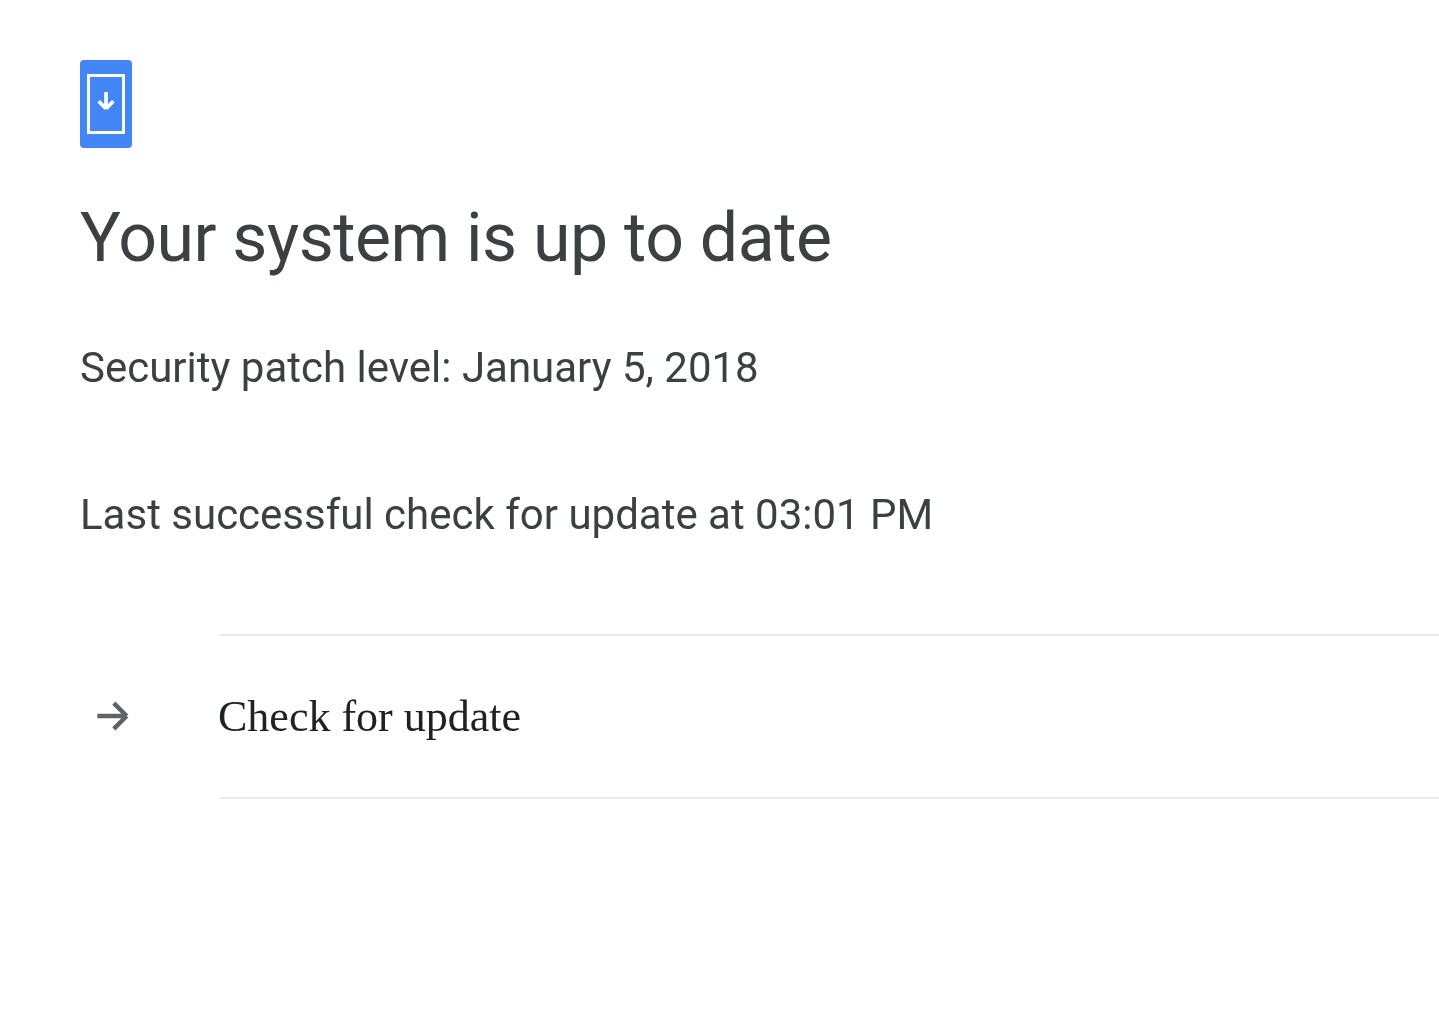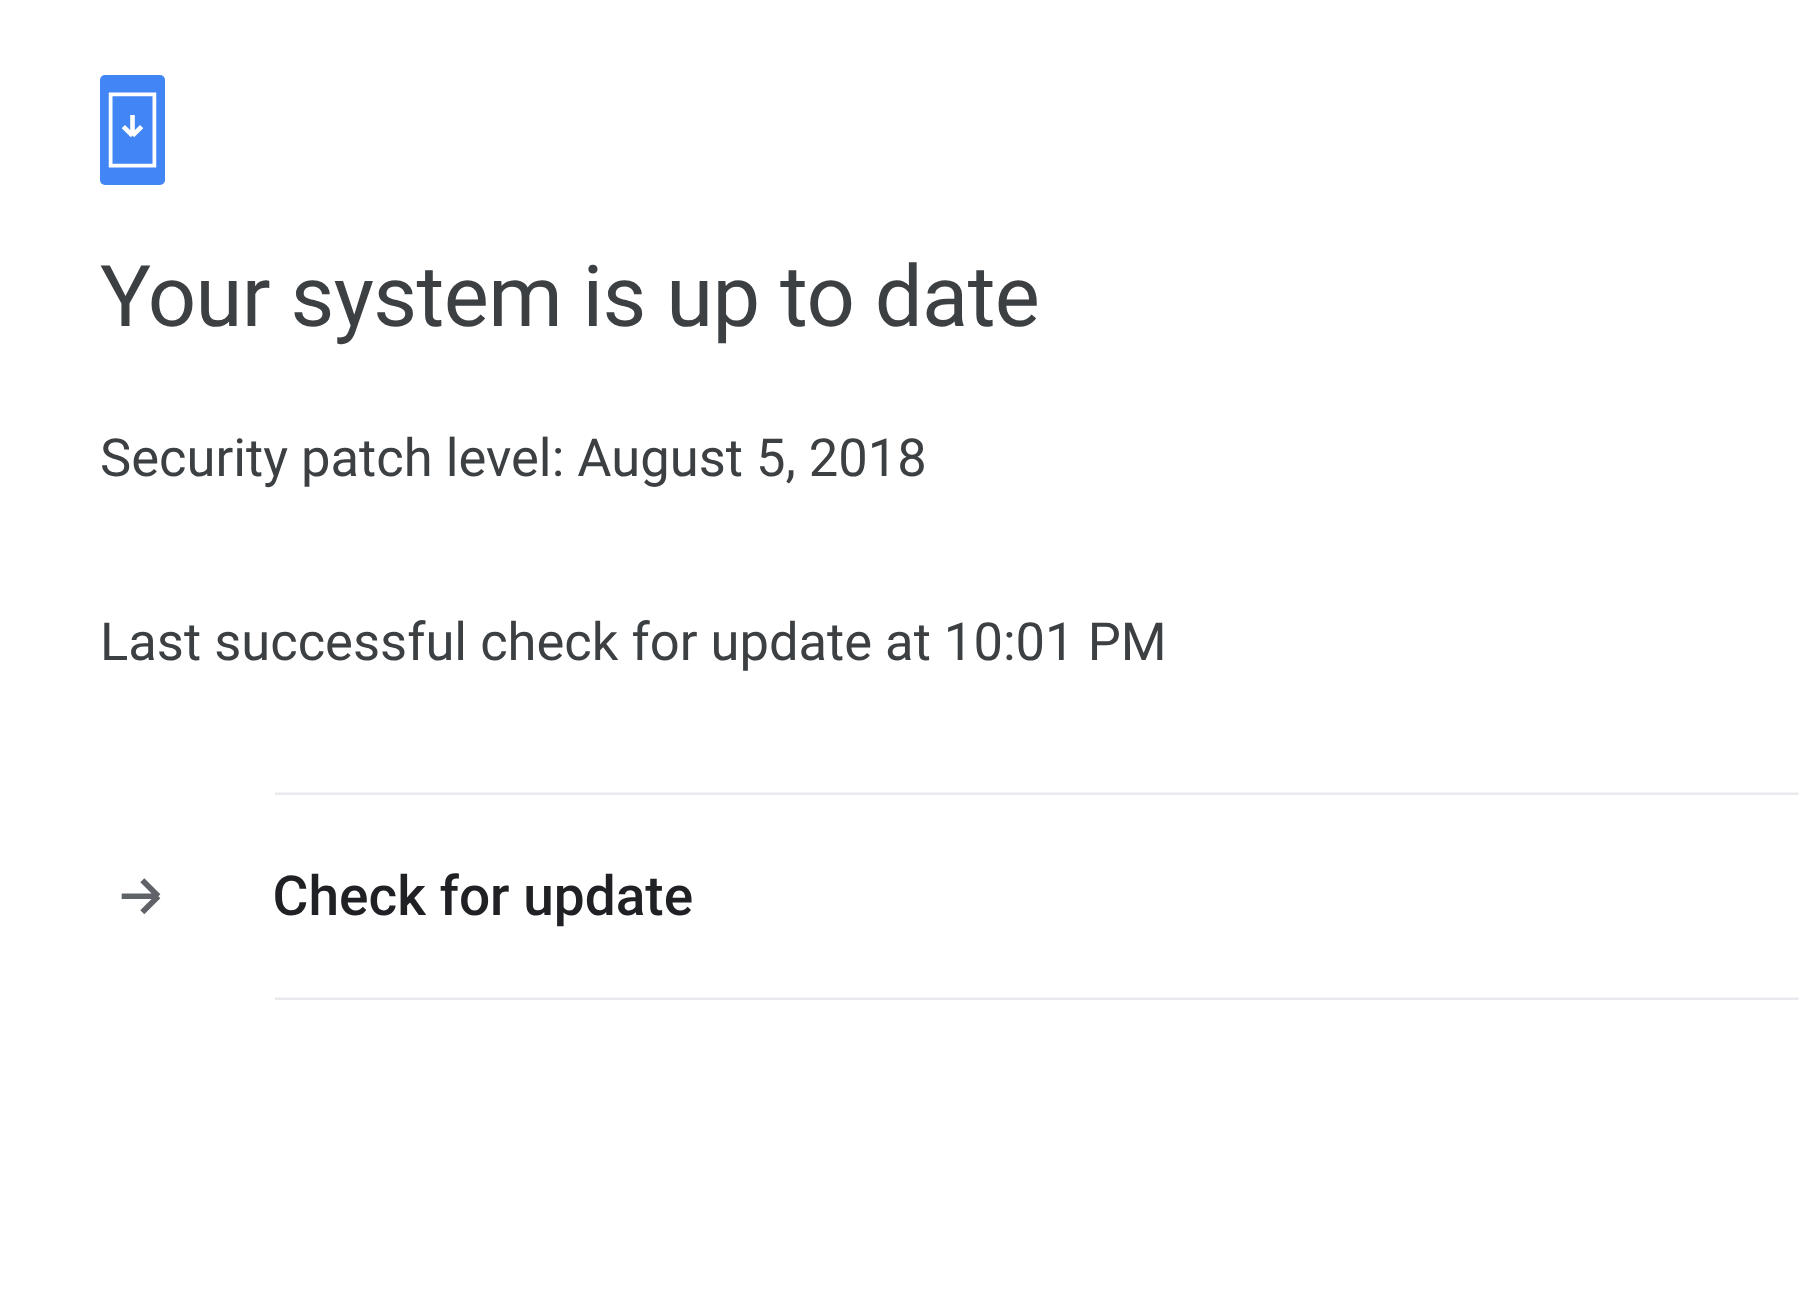"Security patch level: August 5," div.info-line { text: August -> January }
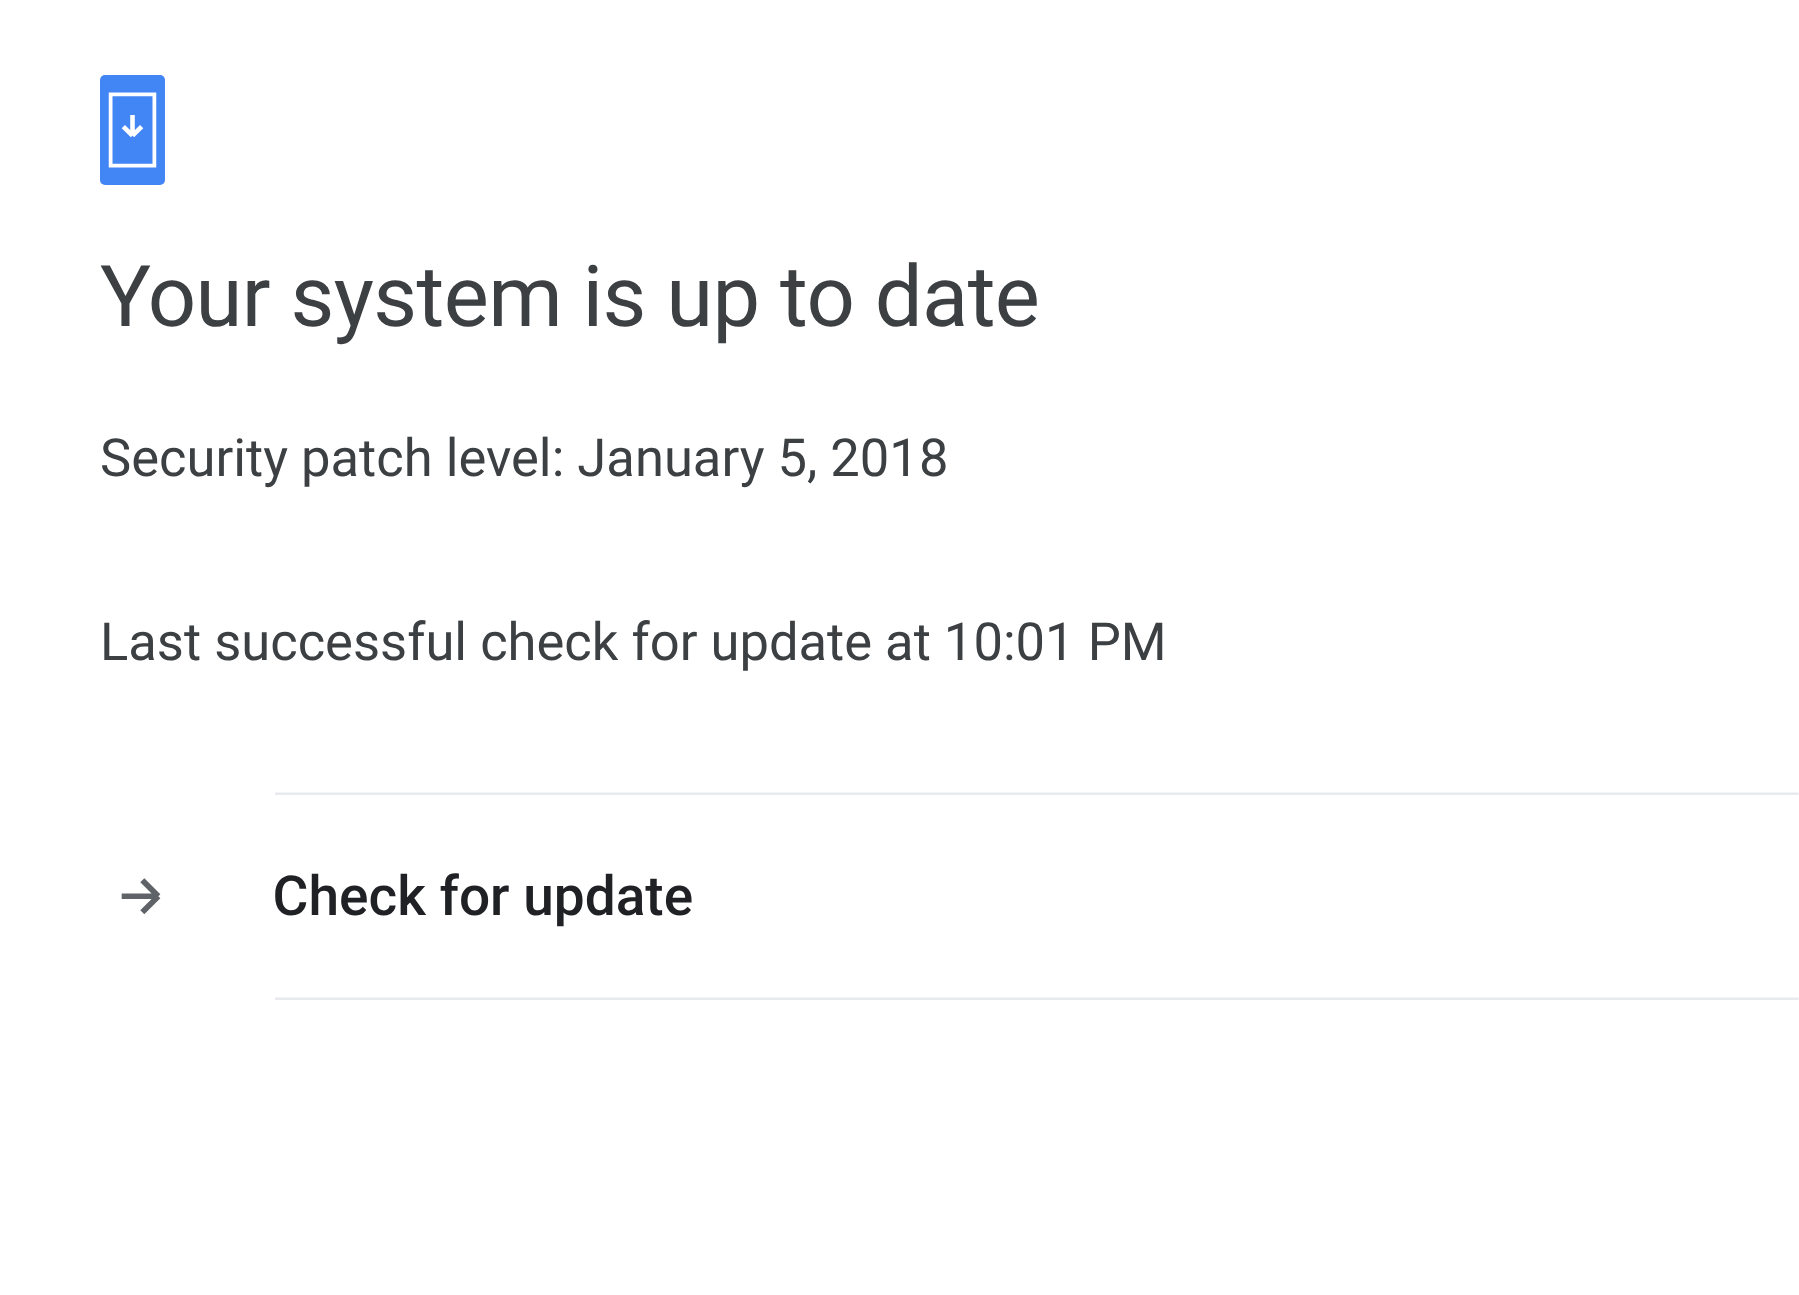"Last successful check for update" div.last-check { text: 10:01 -> 03:01 }
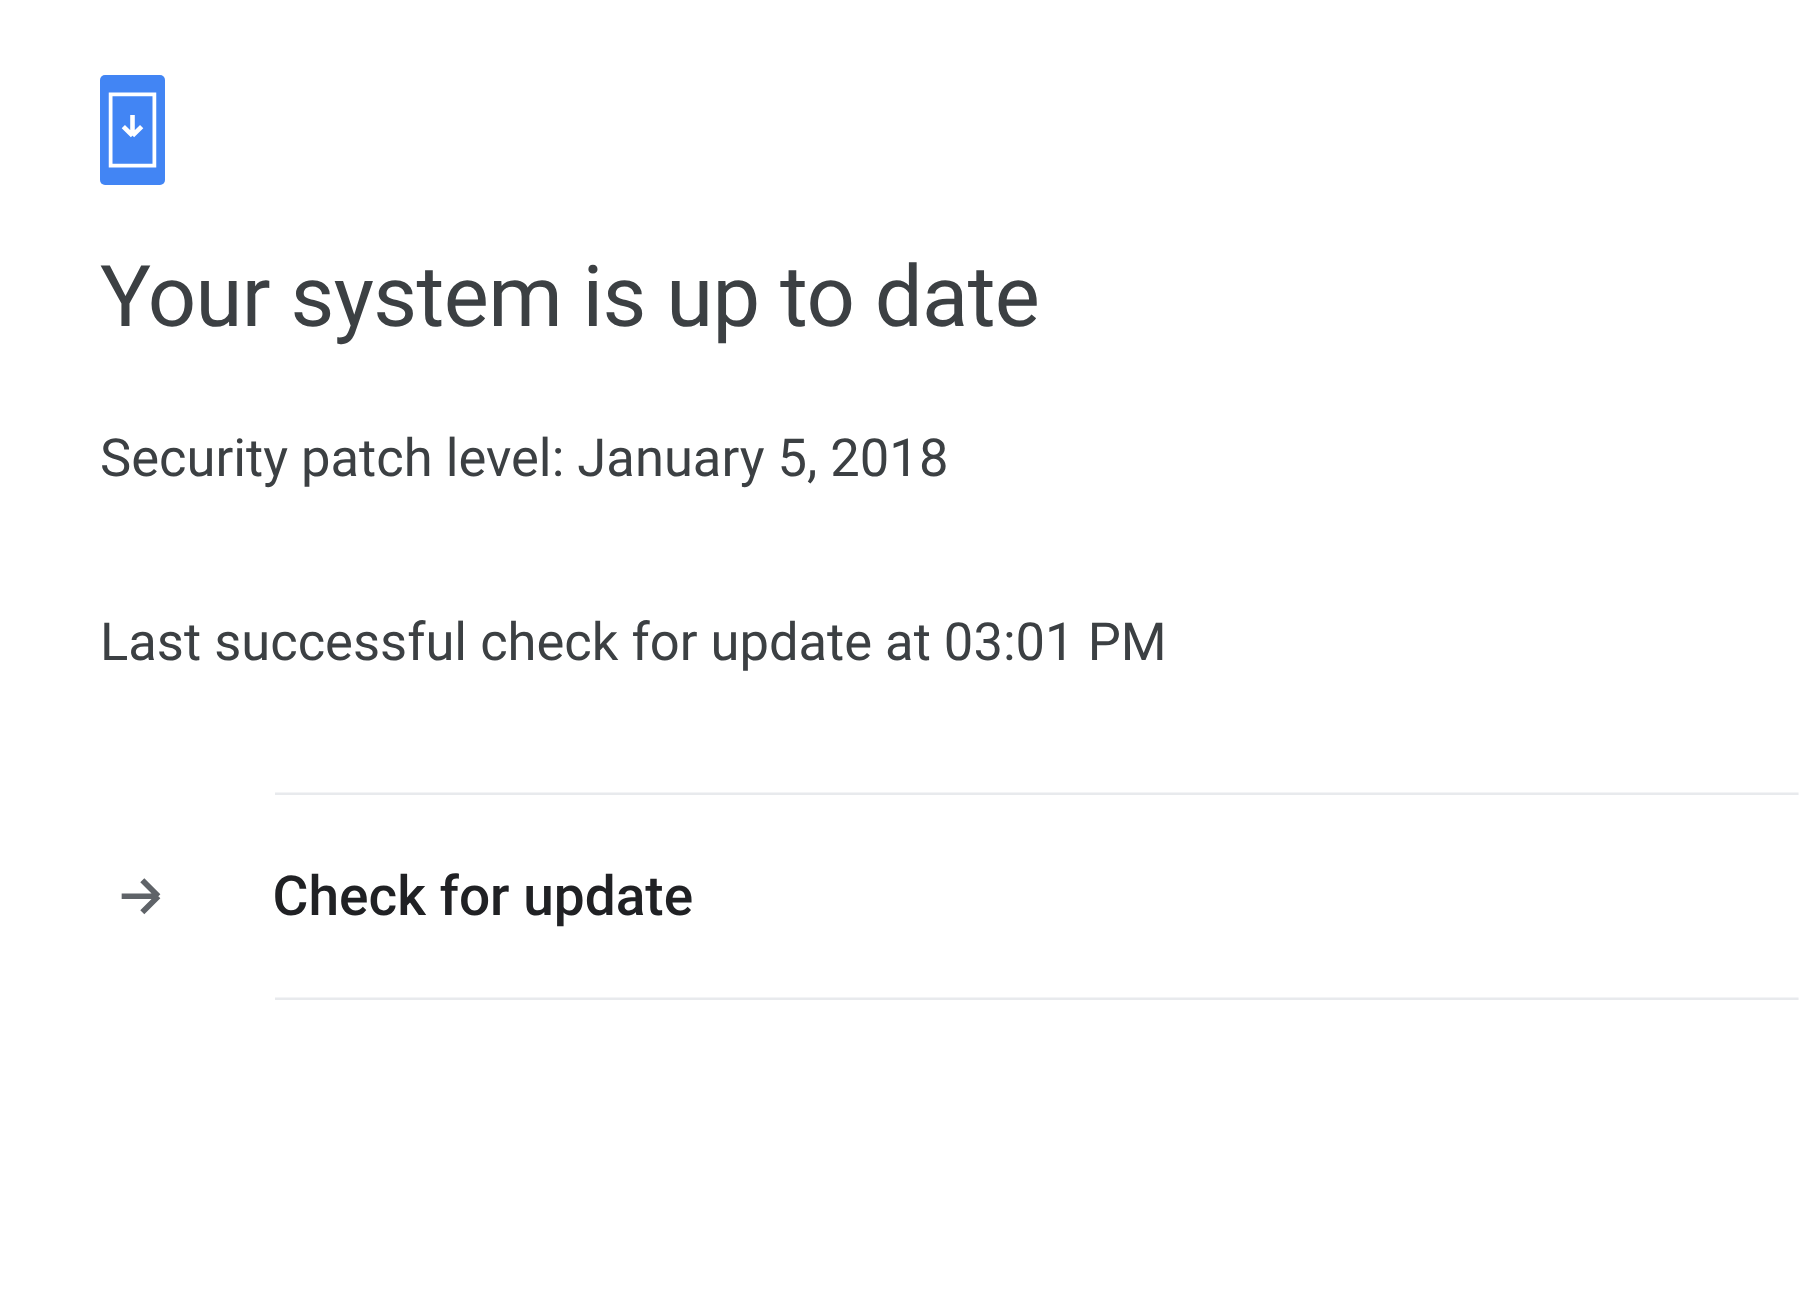"Check for update" .action-label { font-family: none -> Liberation Serif, serif }
